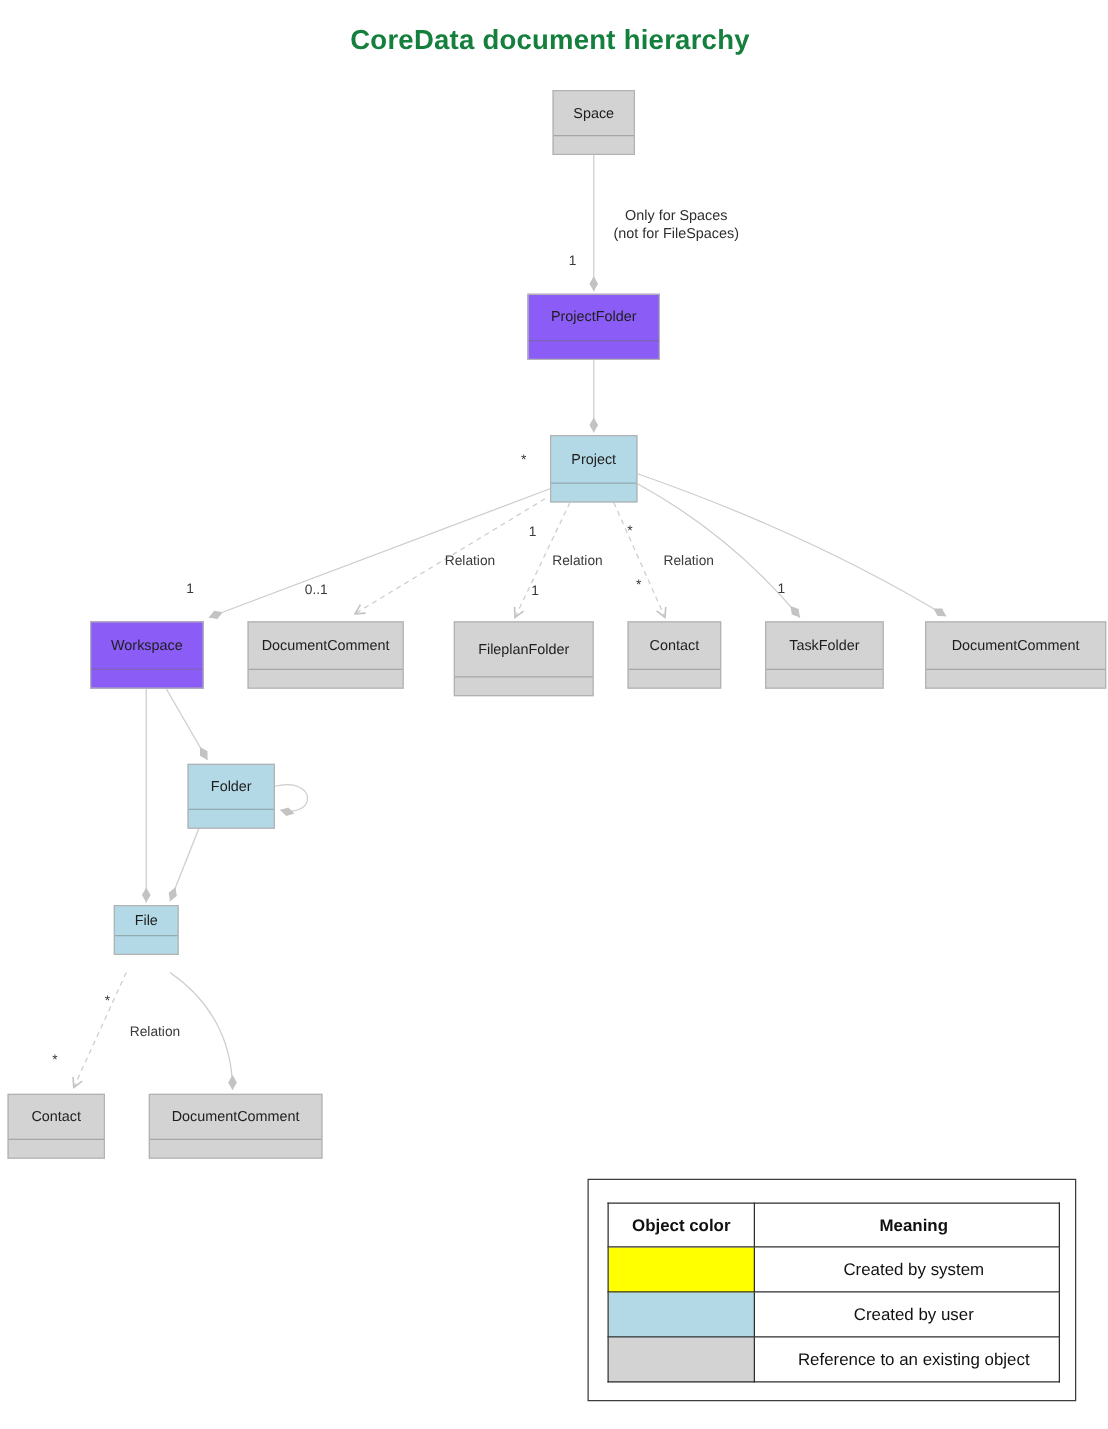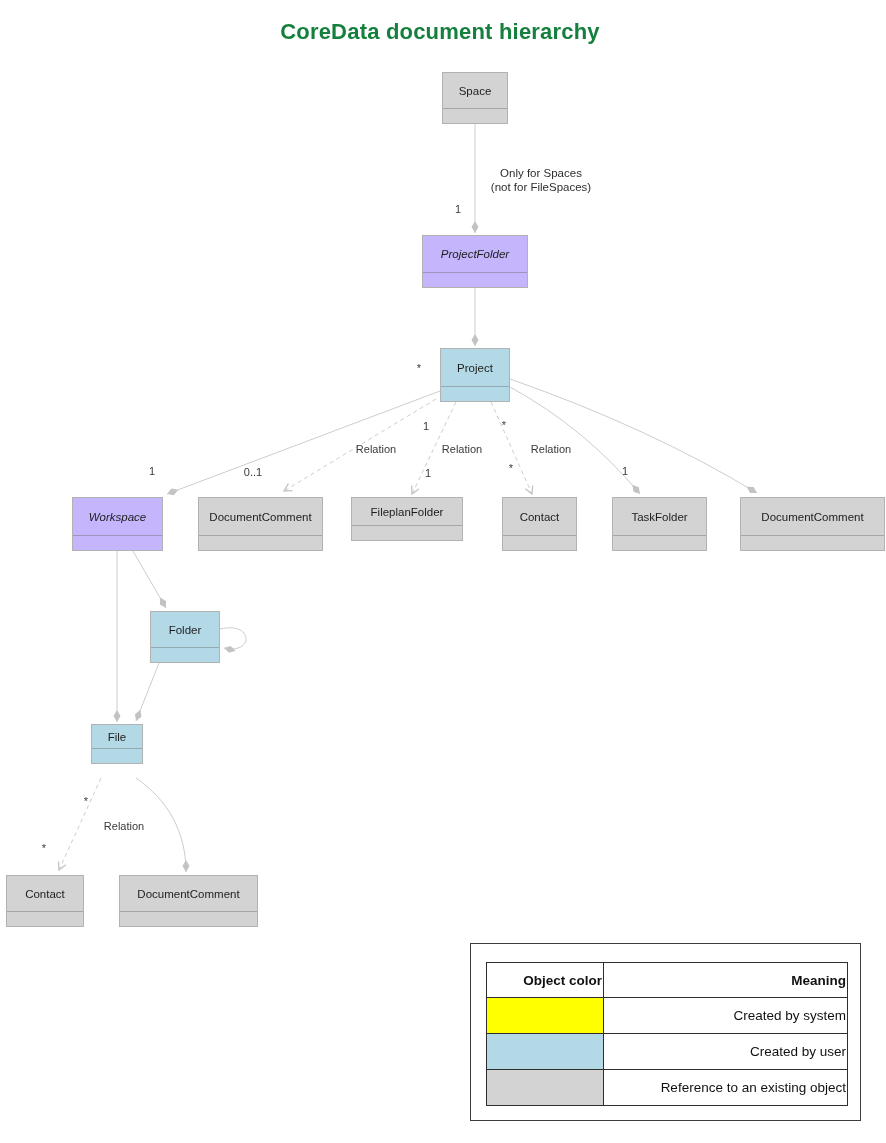"ProjectFolder" .fill-system { background: #c4b5fd -> #8b5cf6; font-style: italic -> none }
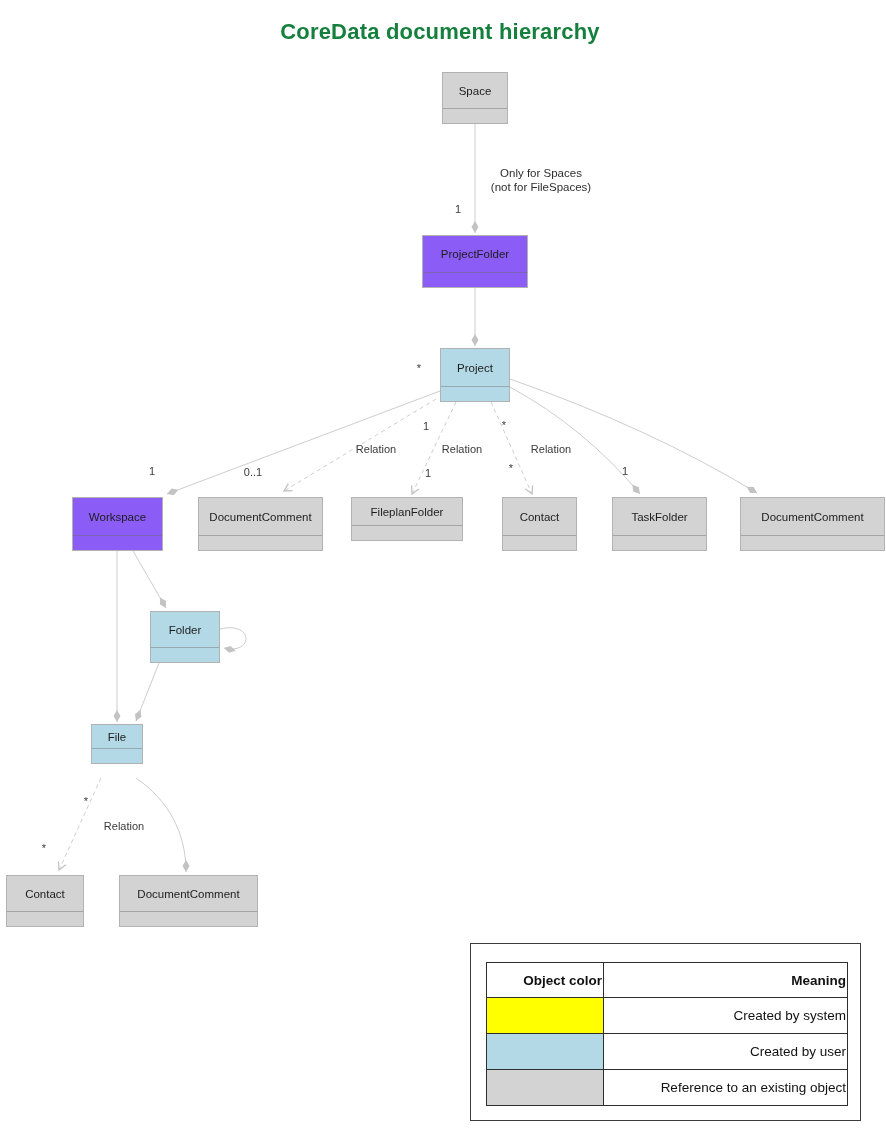"FileplanFolder" div.node { height: 44px -> 60px; left: 351px -> 363px }
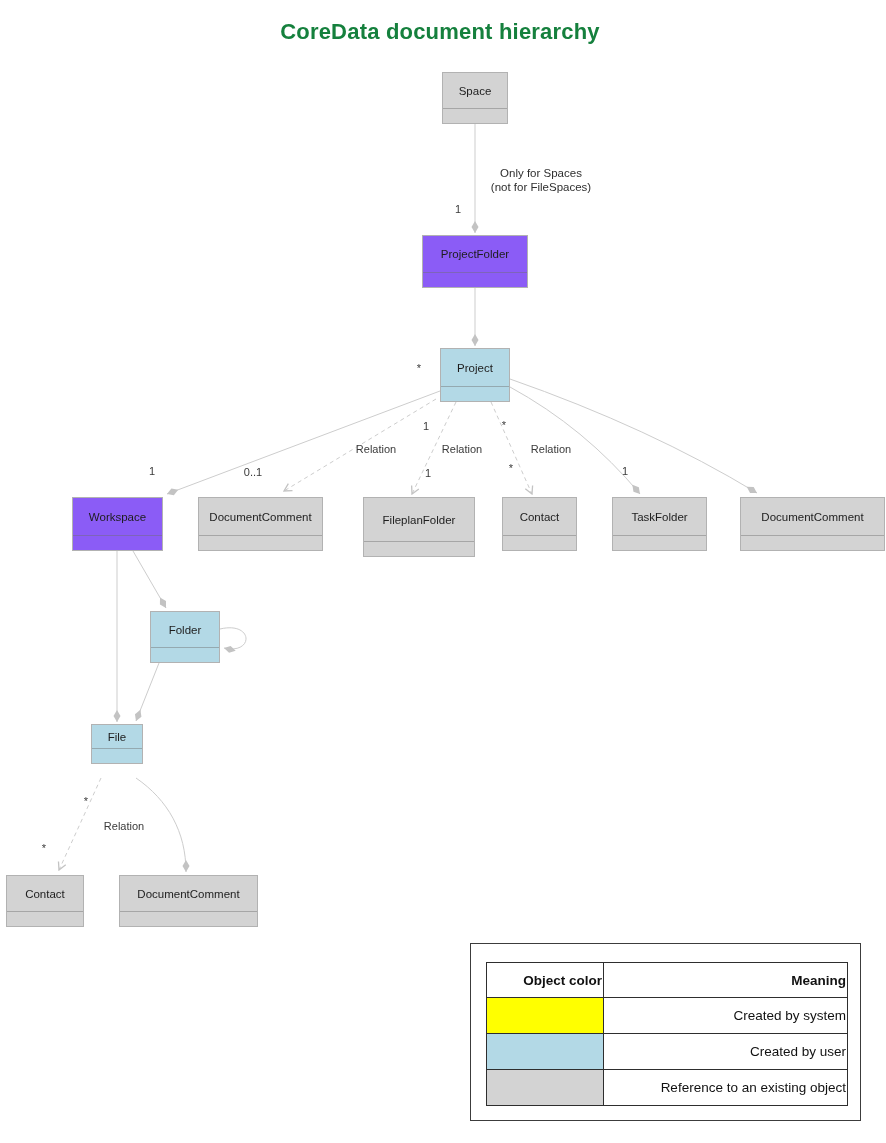"Object color" .legend-table td, .legend-table th { text-align: right -> center }
